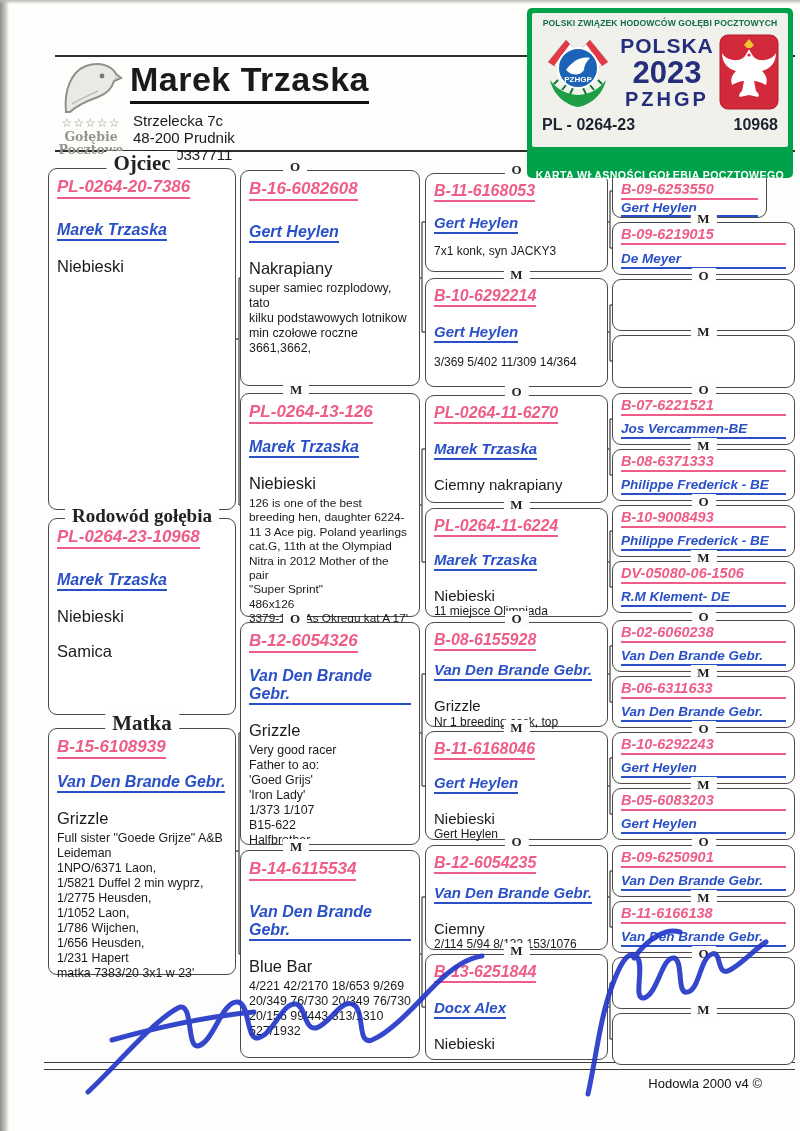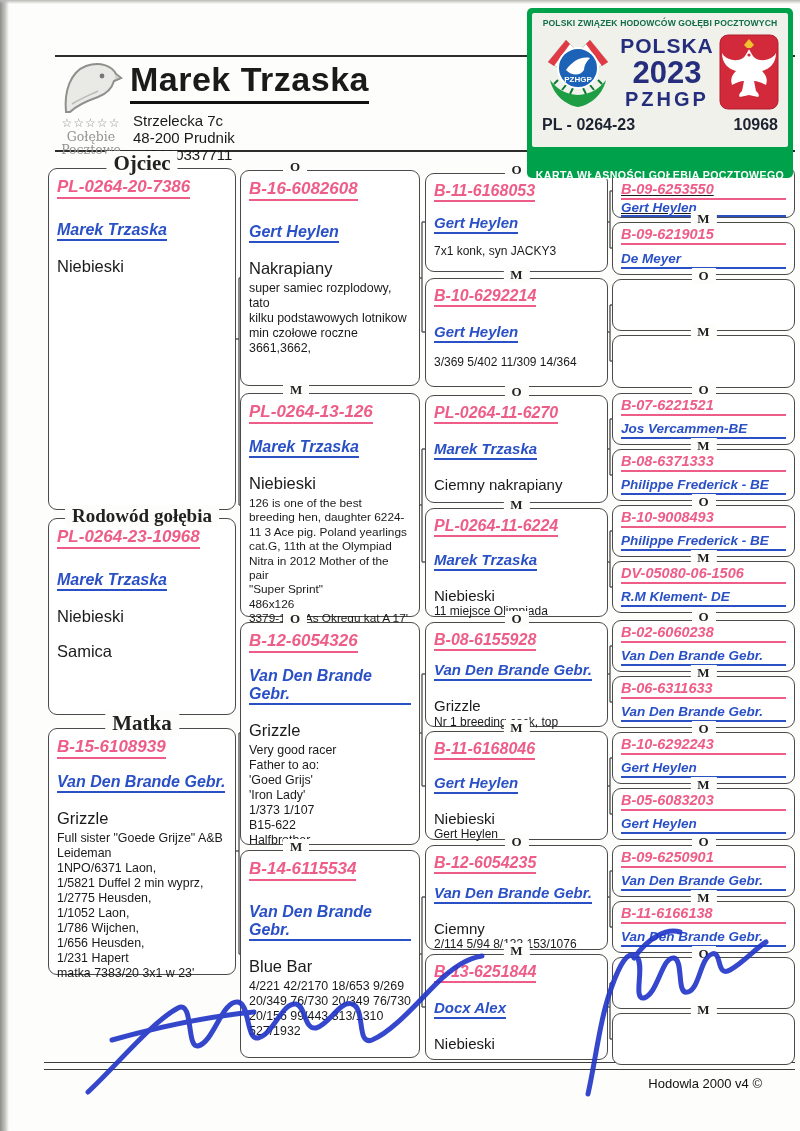"Gołębie" .logo .cap { font-weight: normal -> bold }
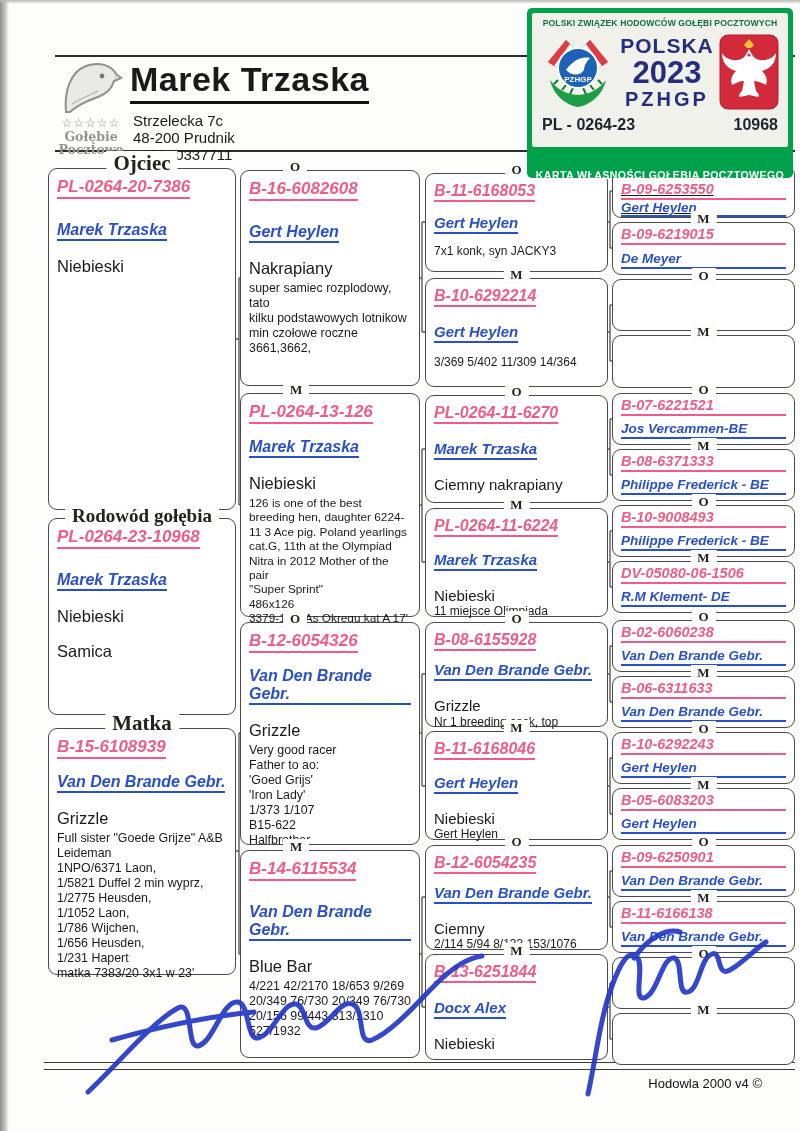"B-09-6253550" div.pbox { text-decoration: underline -> none; width: 183px -> 155px }
